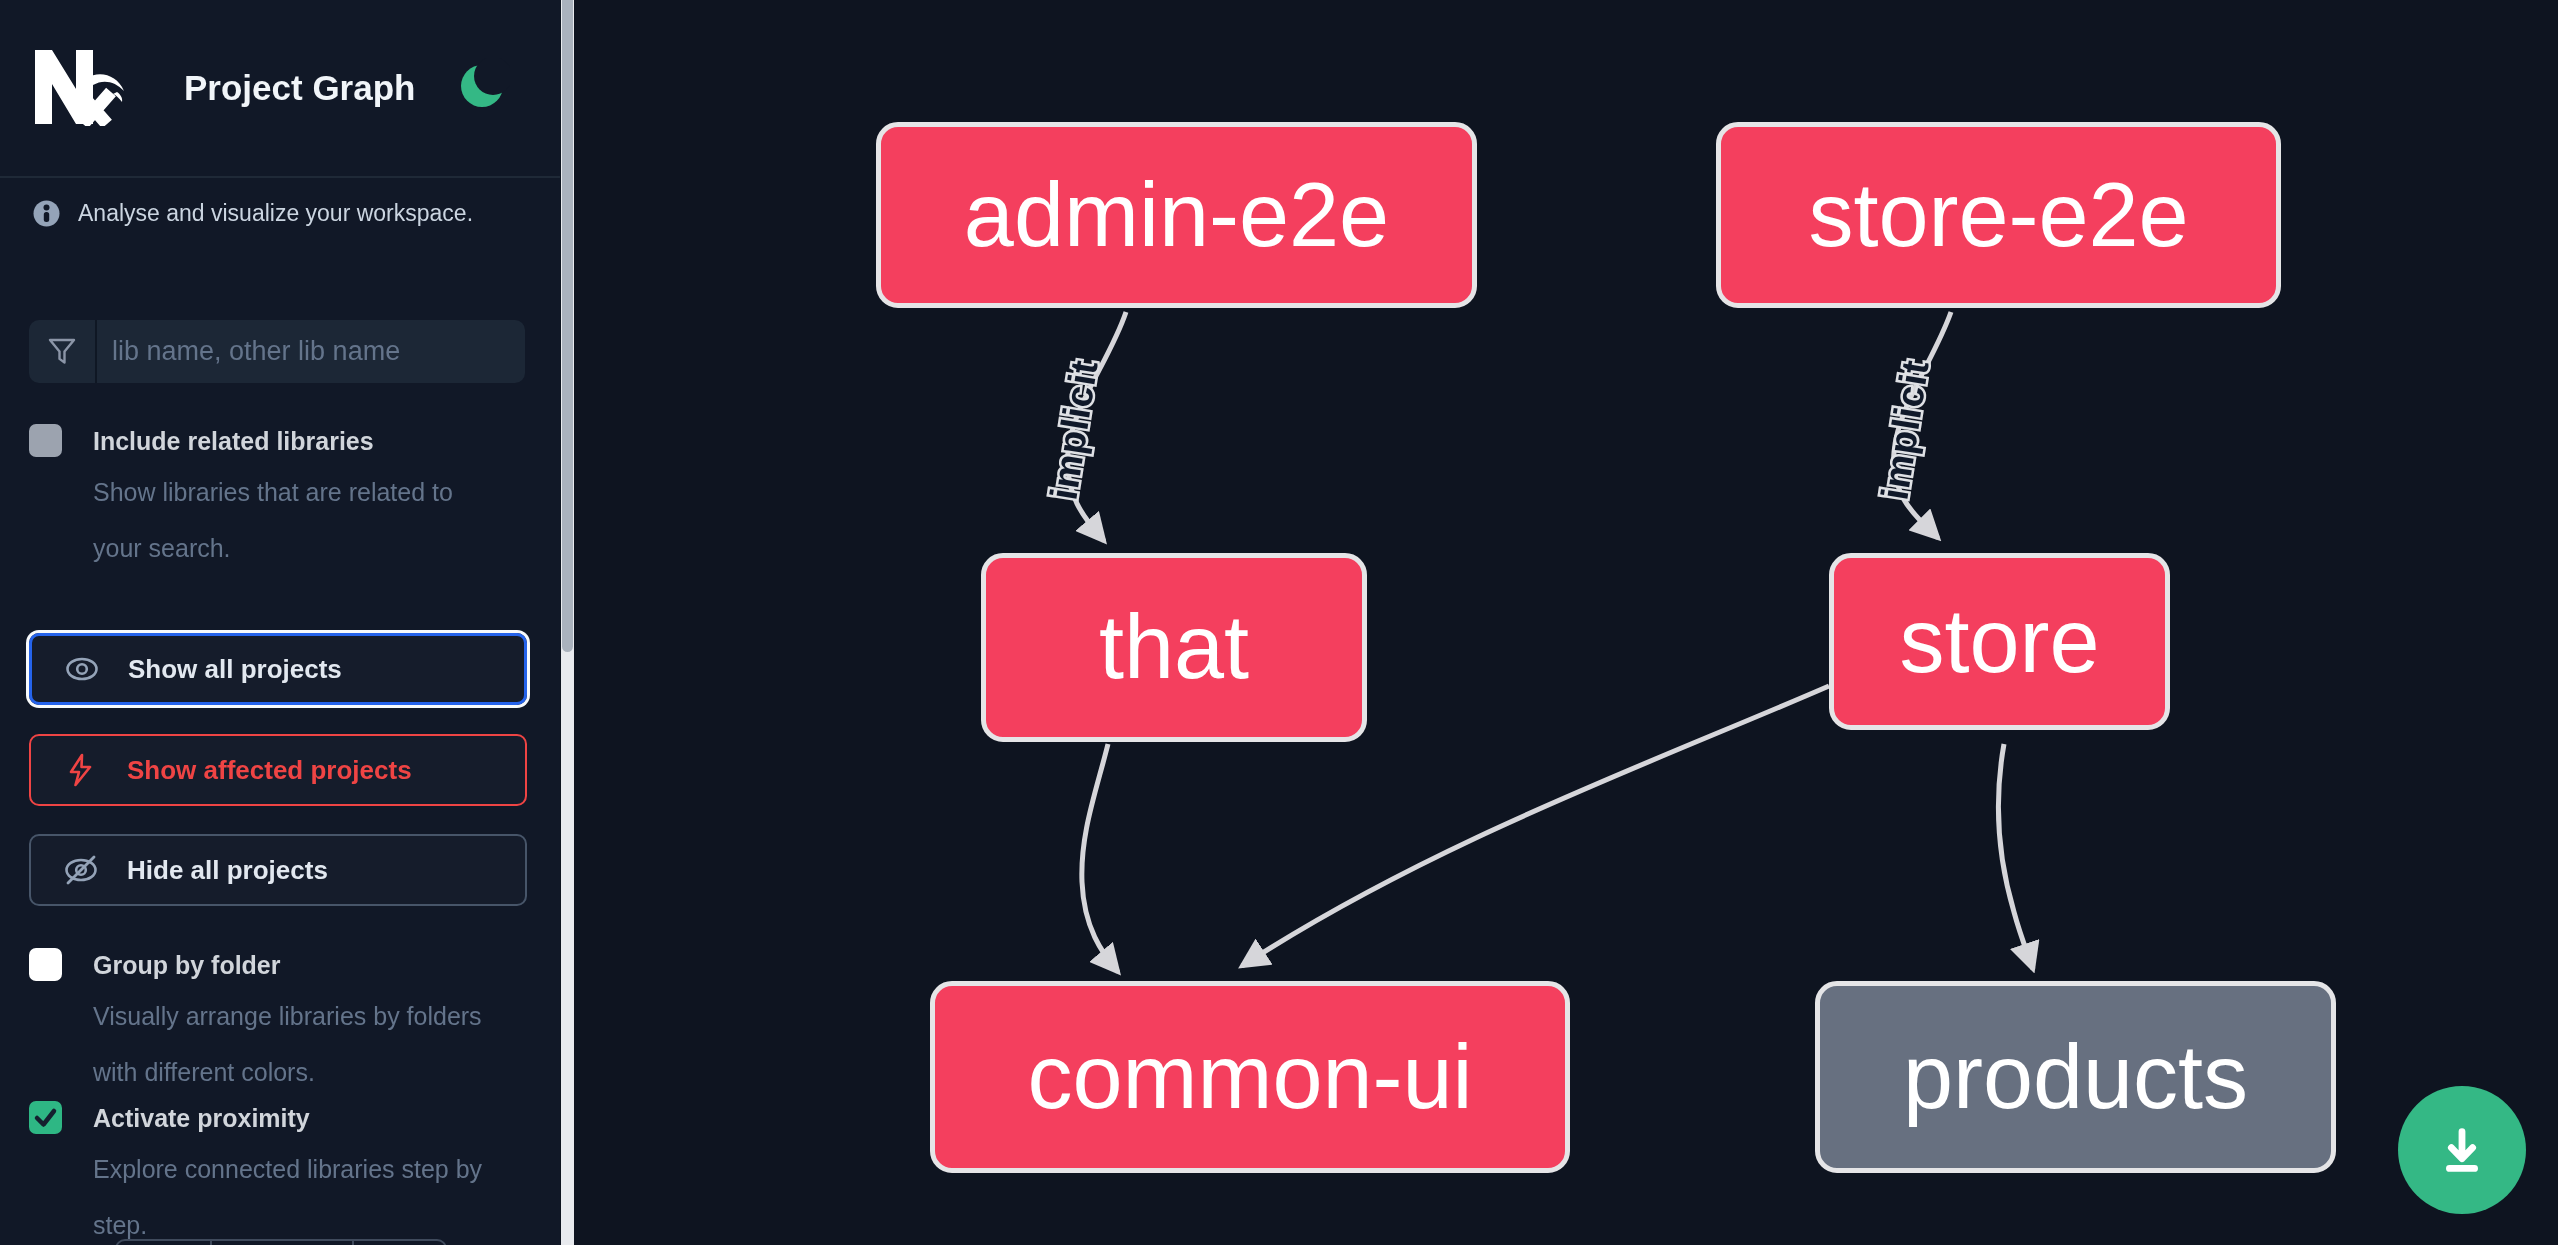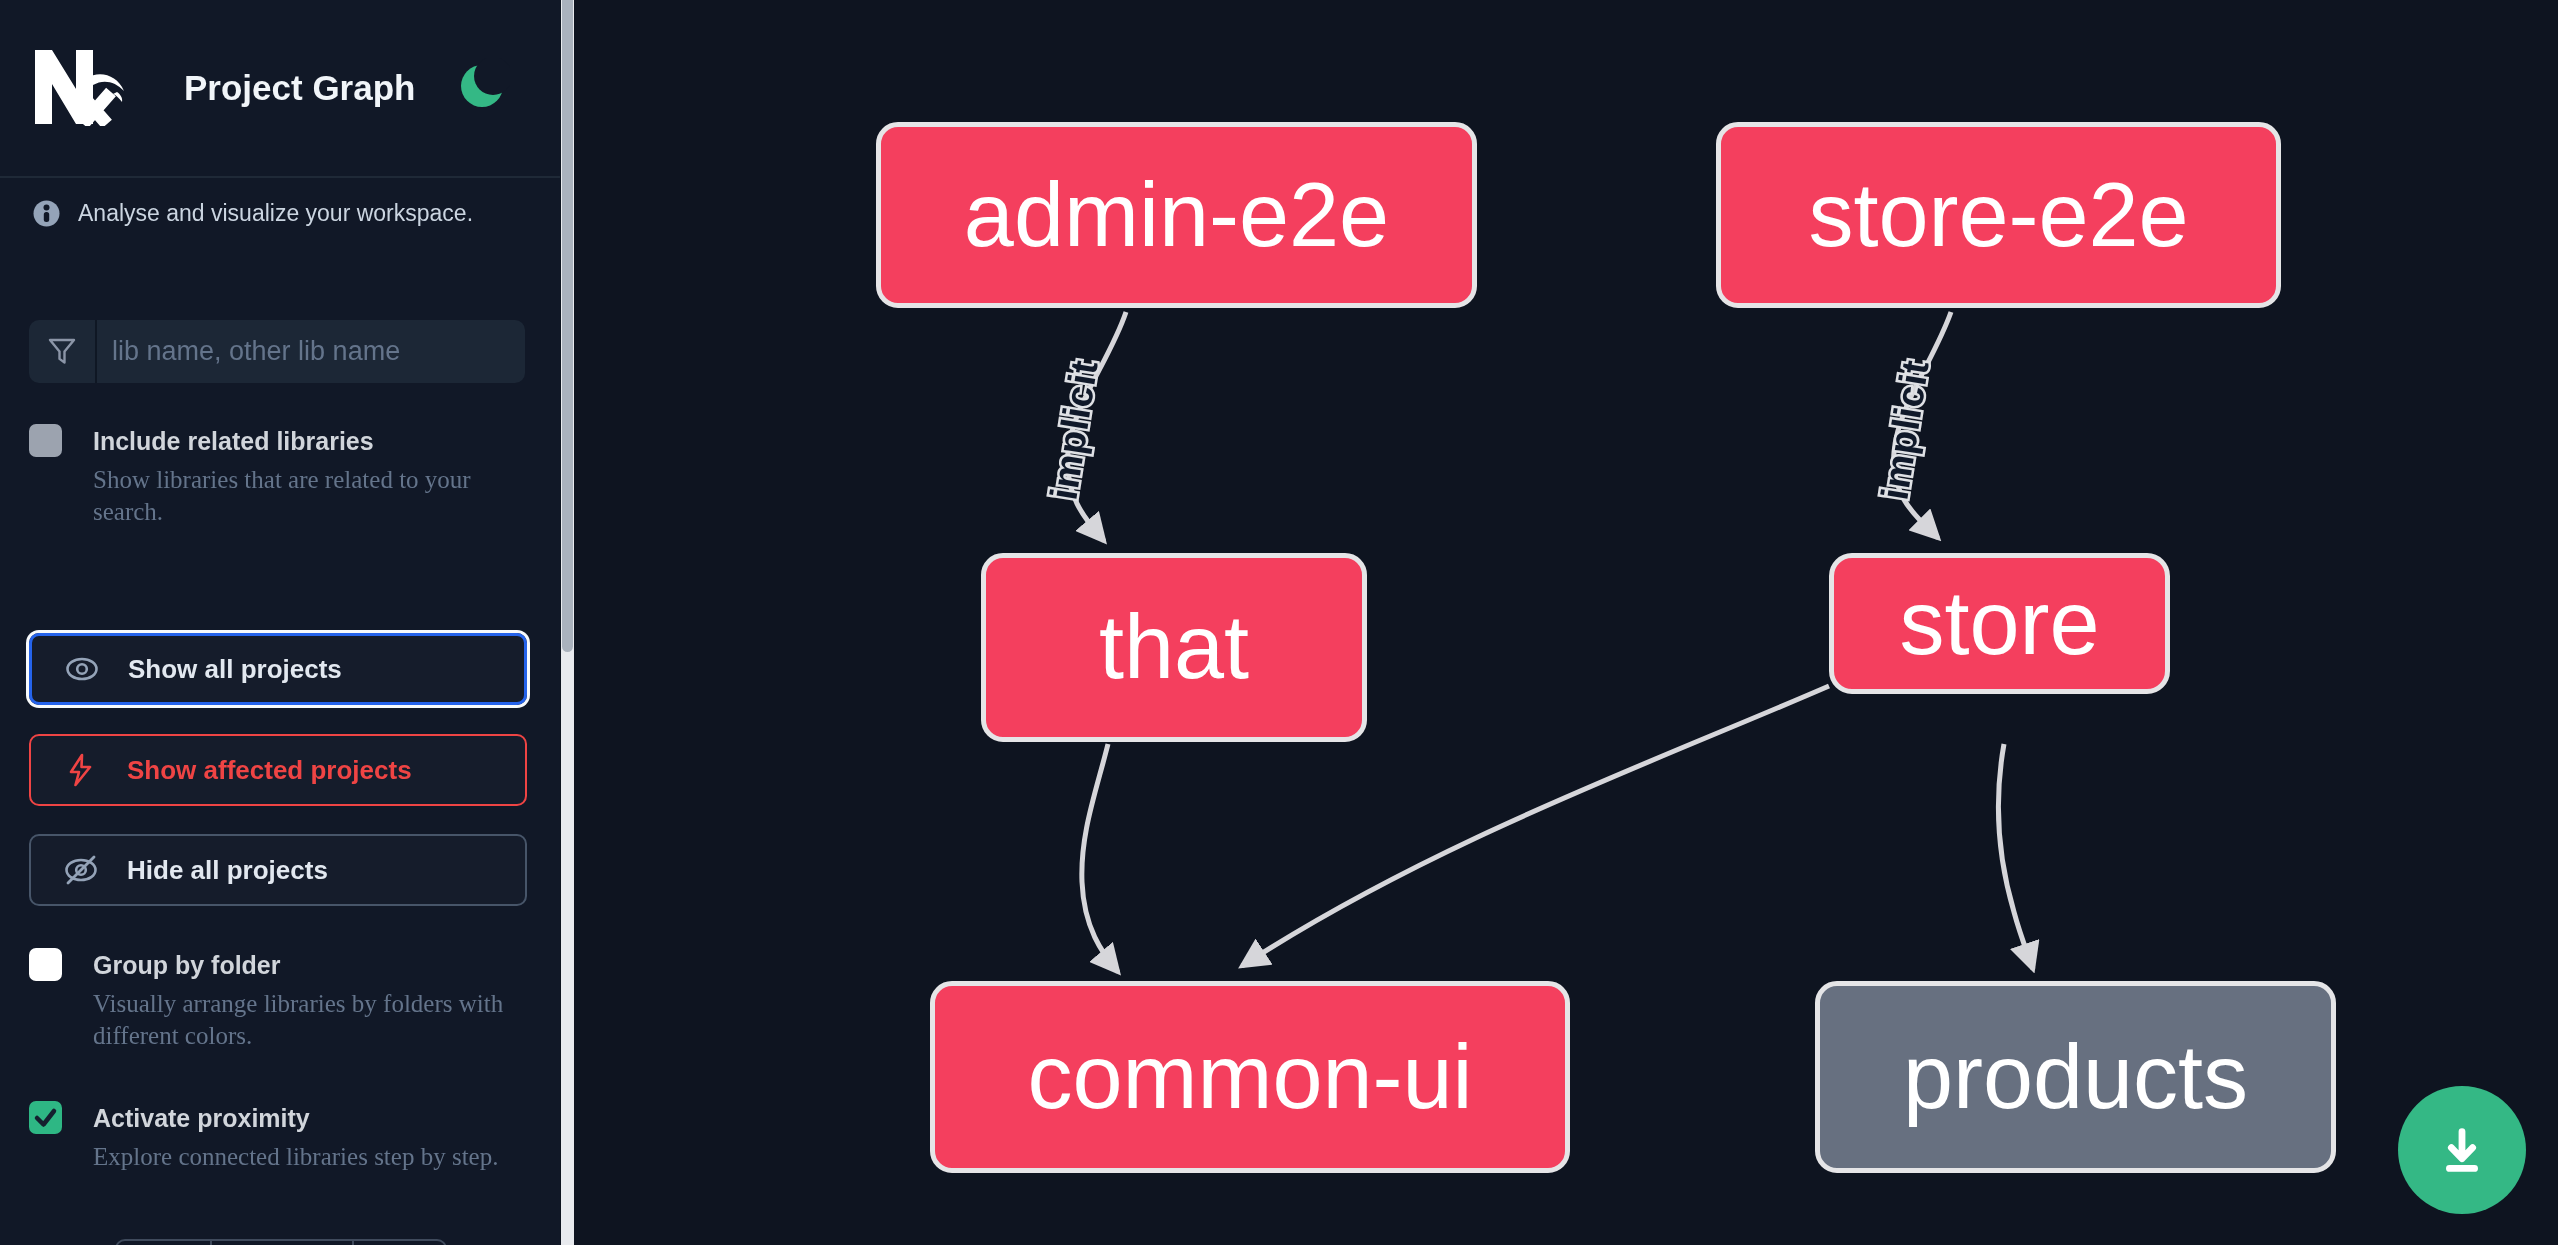"Show libraries that are related" .cb-desc { font-family: Liberation Serif, serif -> none; line-height: 32px -> 56px }
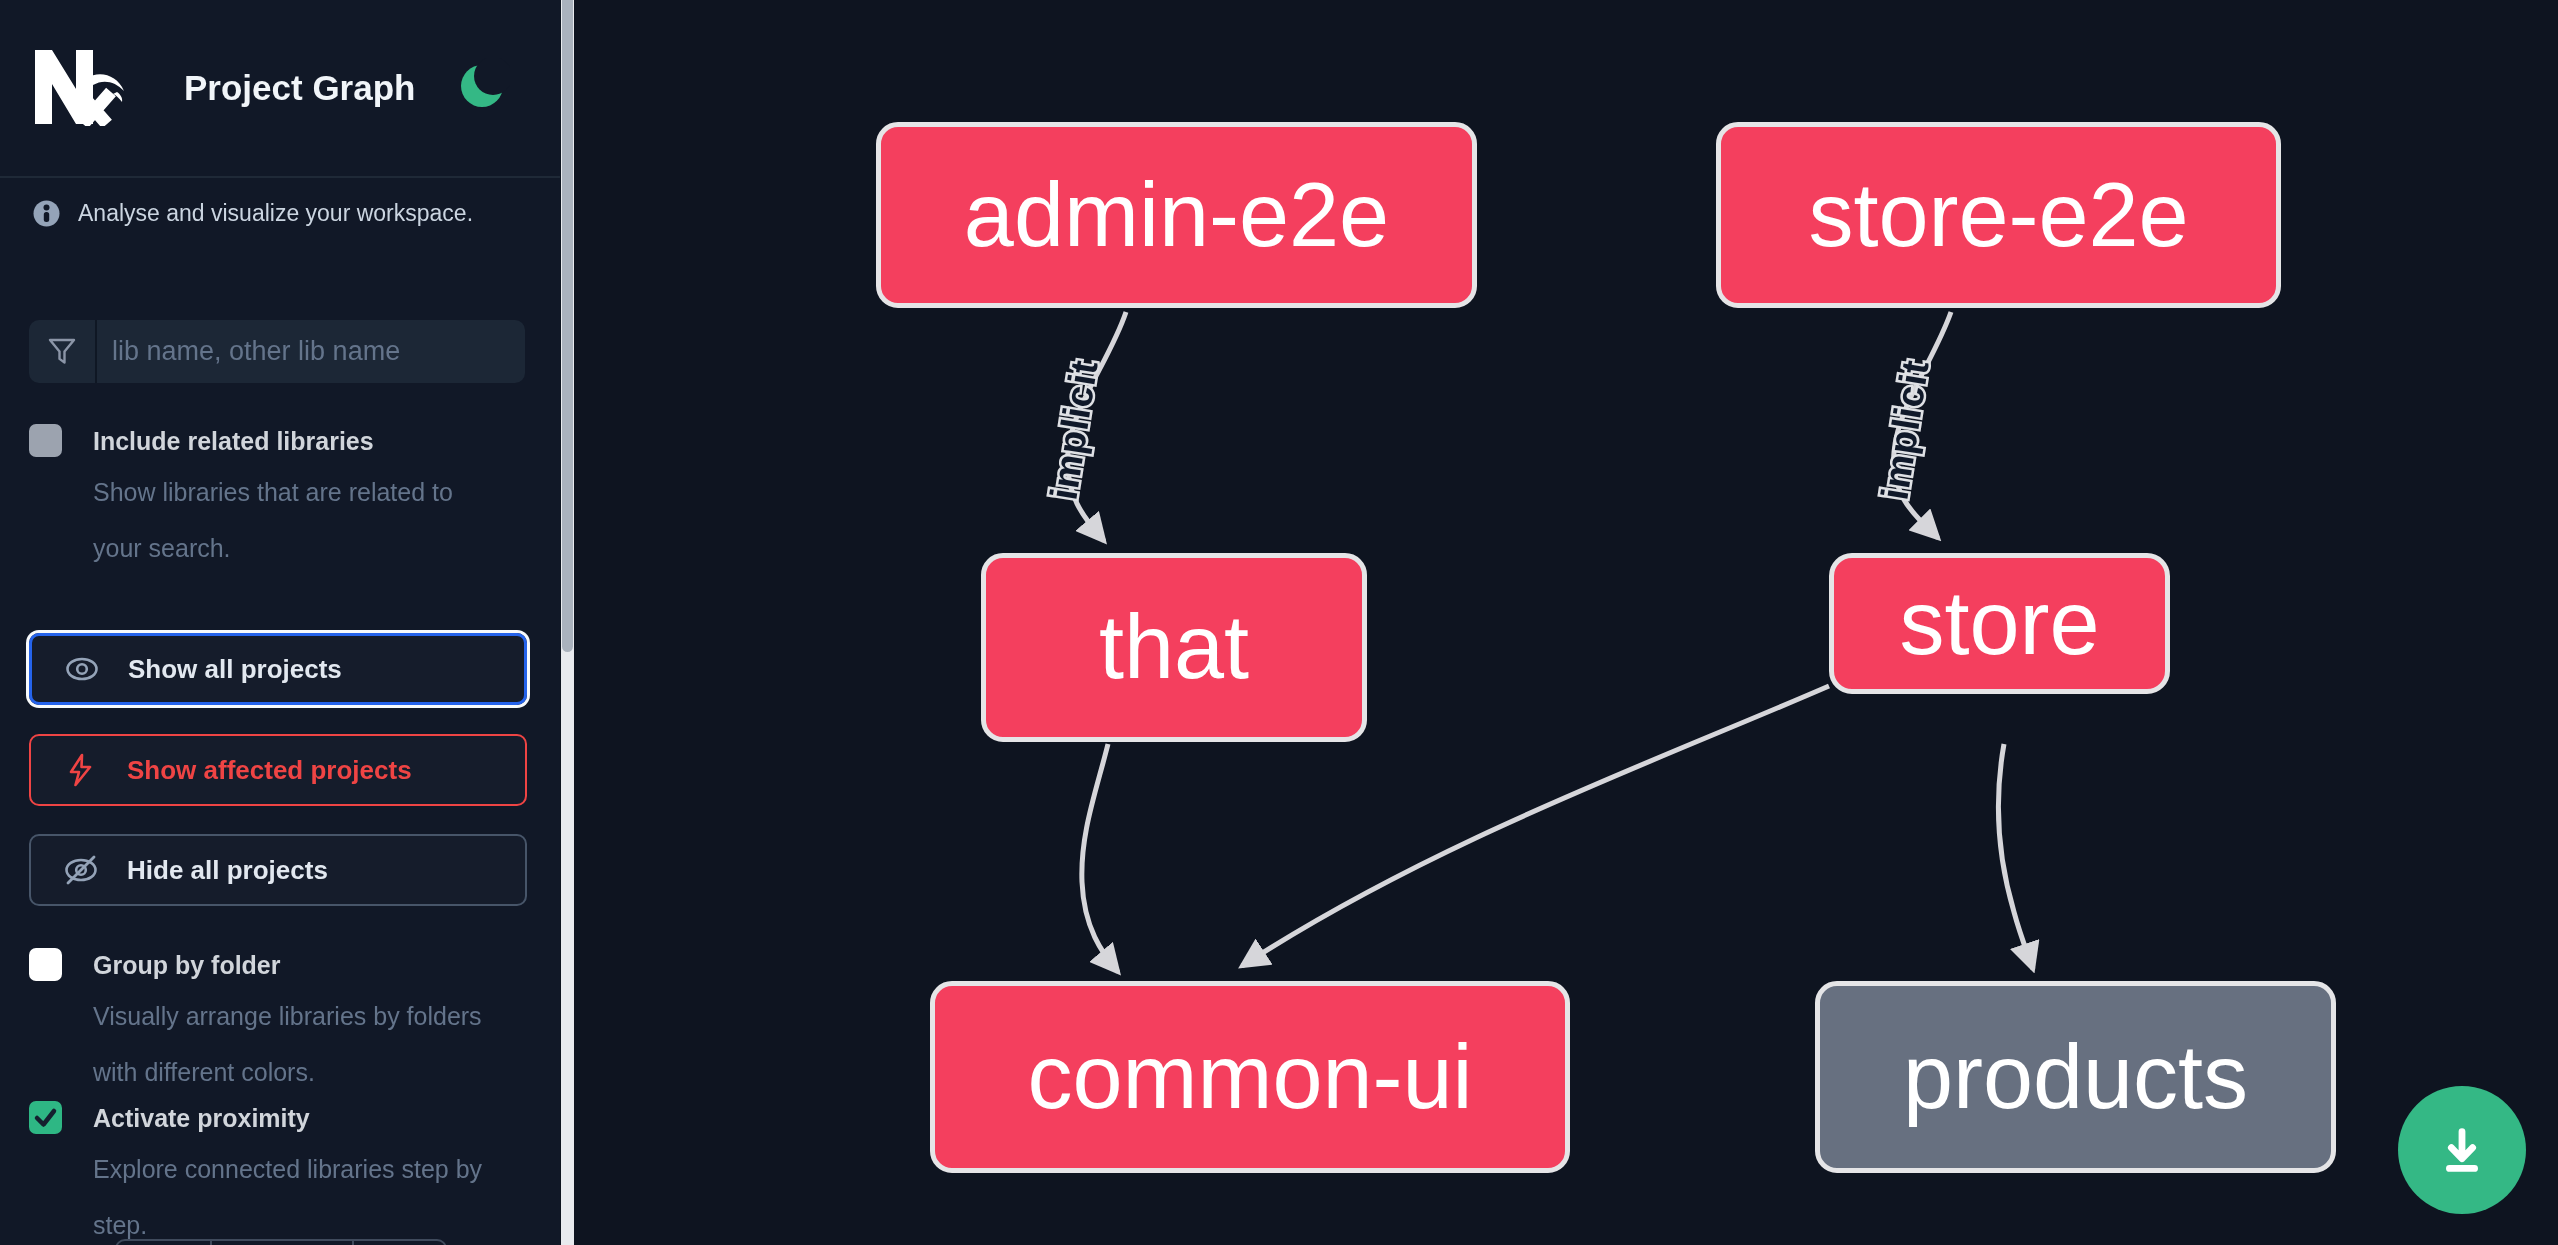"store" div.node { border-radius: 23px -> none; height: 141px -> 177px }
